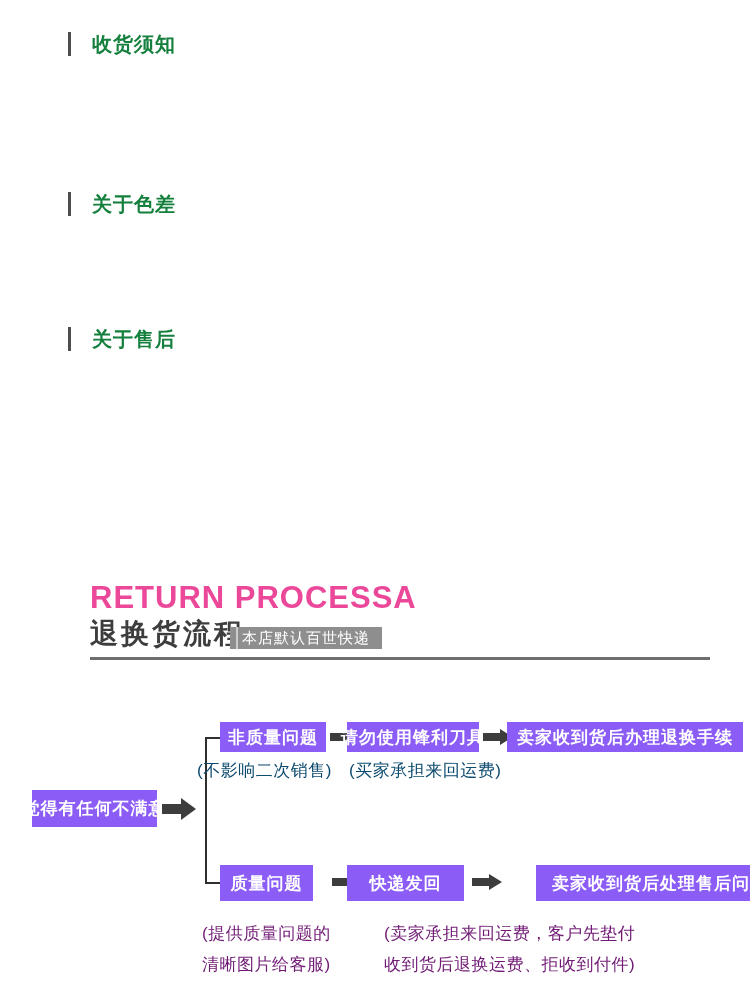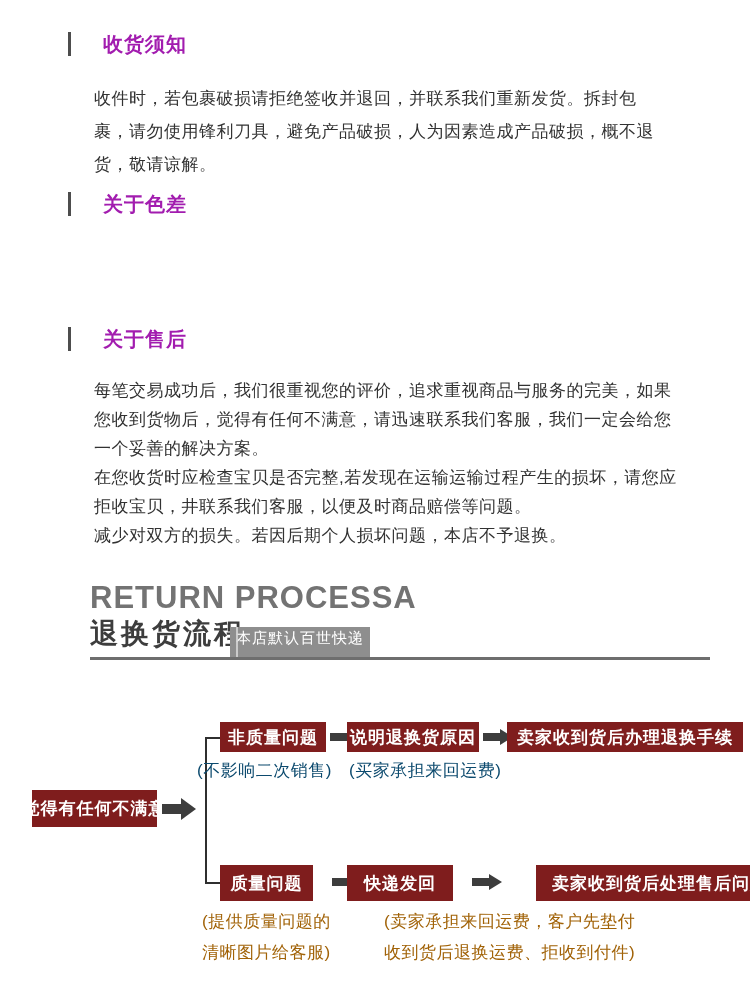"收货须知" .sec-title { color: #a21caf -> #15803d; padding-left: 32px -> 21px }
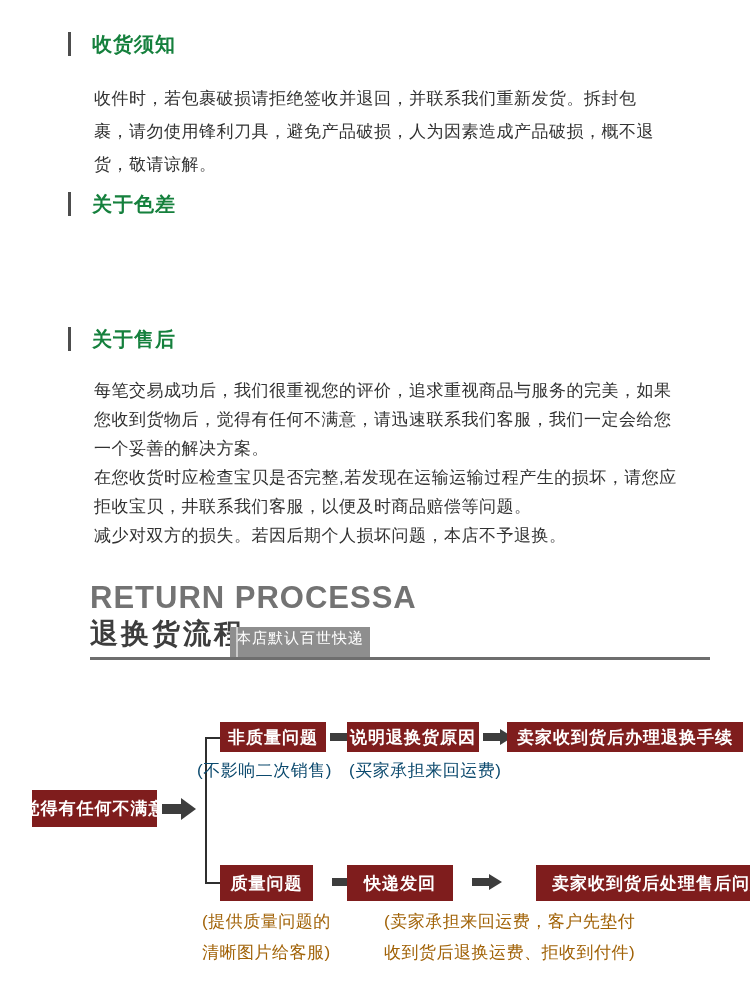"收件时，若包裹破损请拒绝签收并退回，并联系我们重新发货。拆封包" div.sec-body { html: <div>收件时，若包裹破损请拒绝签收并退回，并联系我们重新发货。拆封包 裹，请勿使用锋利刀具，避免产品破损，人为因素造成产品破损，概不退 货，敬请谅解。</div> -> none }
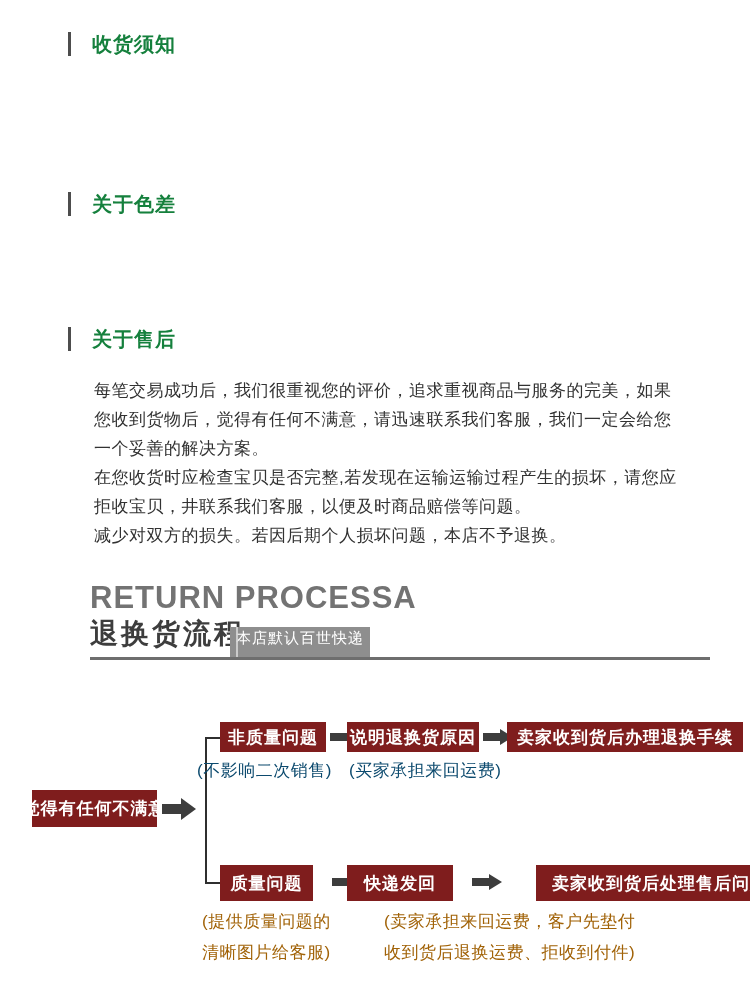"每笔交易成功后，我们很重视您的评价，追求重视商品与服务的完美，如果" div.sec-body { html: <div>每笔交易成功后，我们很重视您的评价，追求重视商品与服务的完美，如果 您收到货物后，觉得有任何不满意，请迅速联系我们客服，我们一定会给您 一个妥善的解决方案。 在您收货时应检查宝贝是否完整,若发现在运输运输过程产生的损坏，请您应 拒收宝贝，井联系我们客服，以便及时商品赔偿等问题。 减少对双方的损失。若因后期个人损坏问题，本店不予退换。</div> -> none }
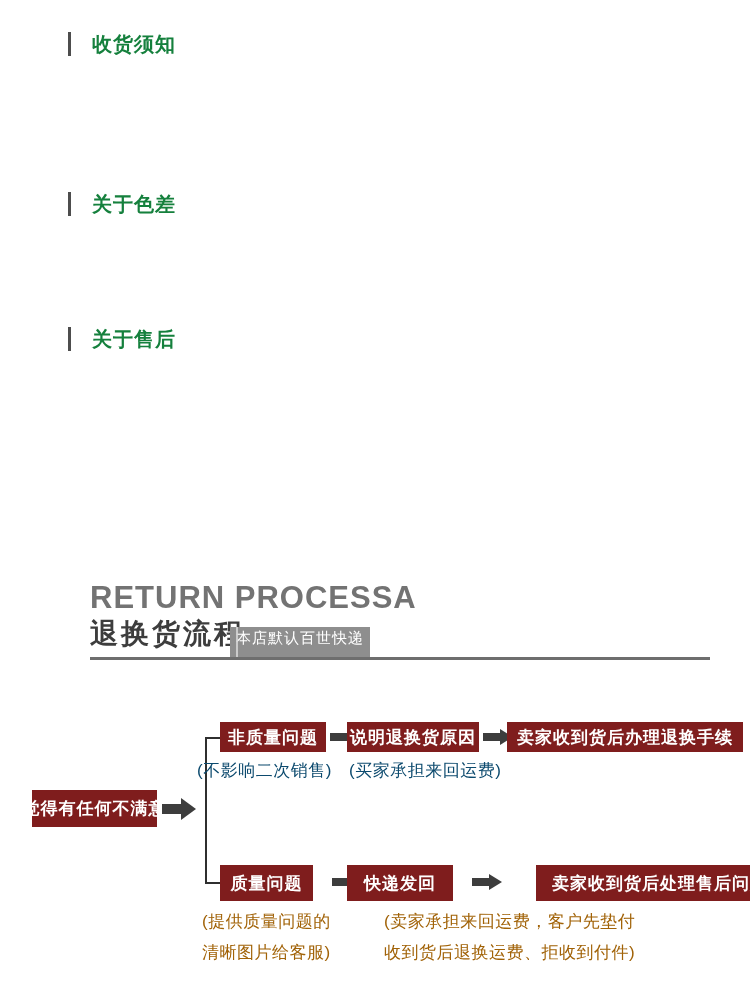"RETURN PROCESSA" .ret-en { color: #737373 -> #ec4899 }
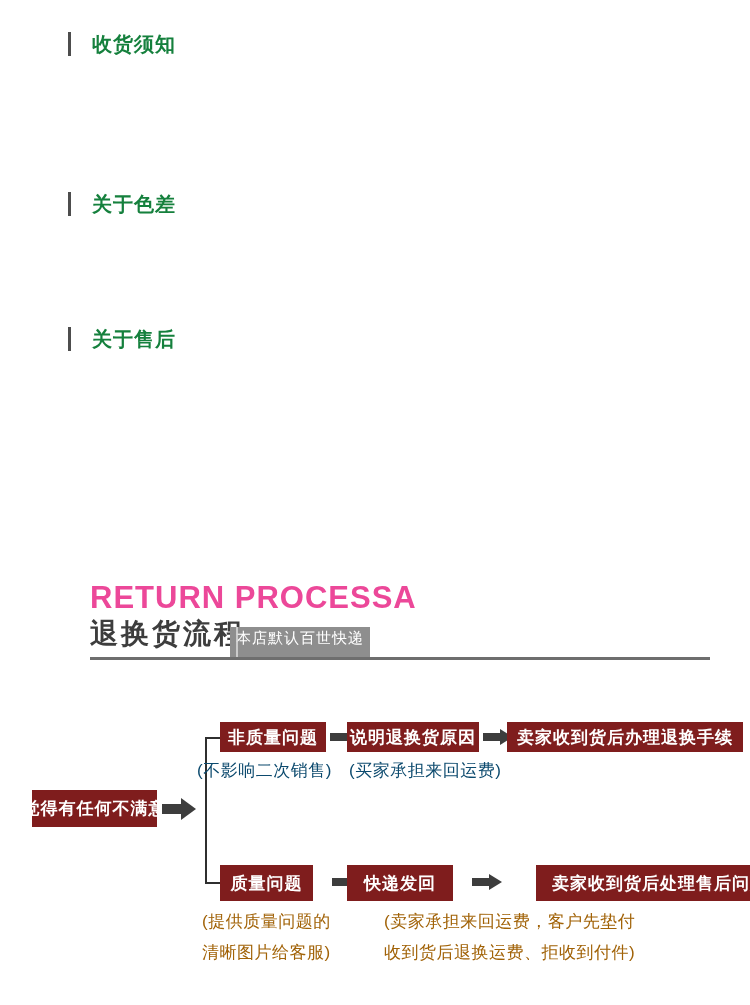"本店默认百世快递" .badge { height: 32px -> 22px; padding: 0 6px -> 0 12px }
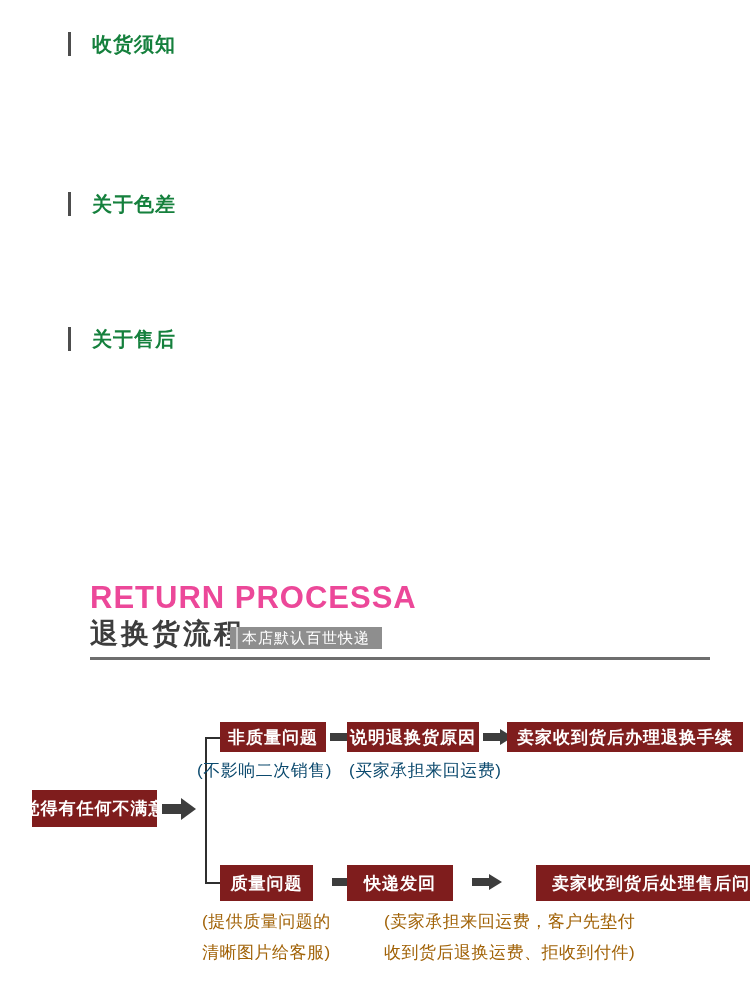"非质量问题" .fbox { background: #7f1d1d -> #8b5cf6 }
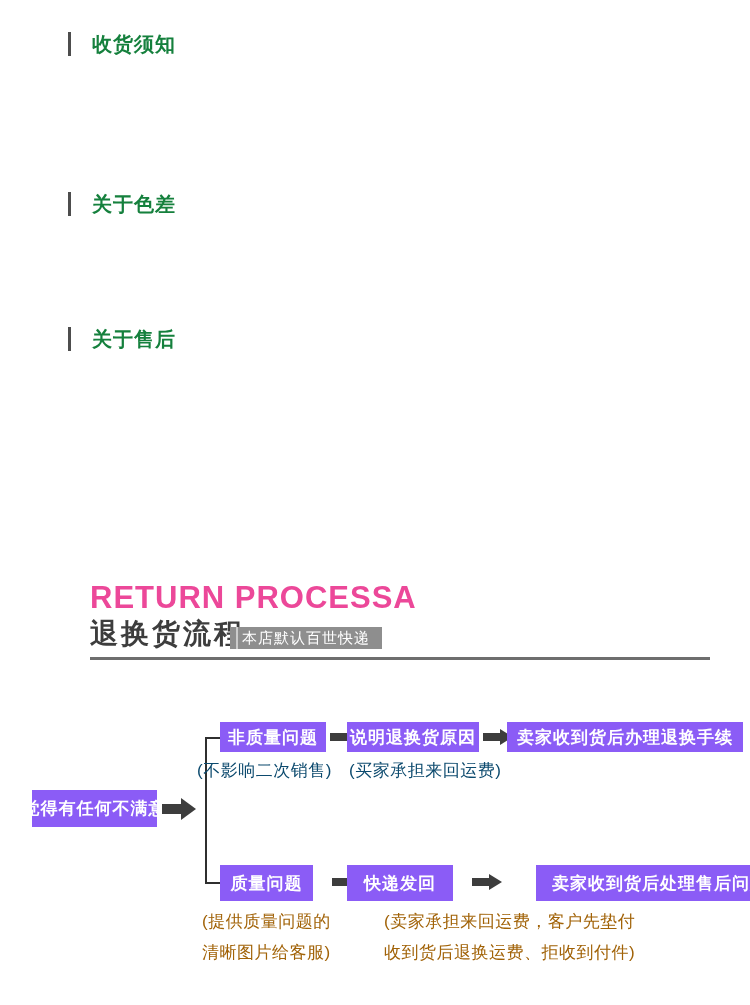"说明退换货原因" div.fbox { text: 说明退换货原因 -> 请勿使用锋利刀具 }
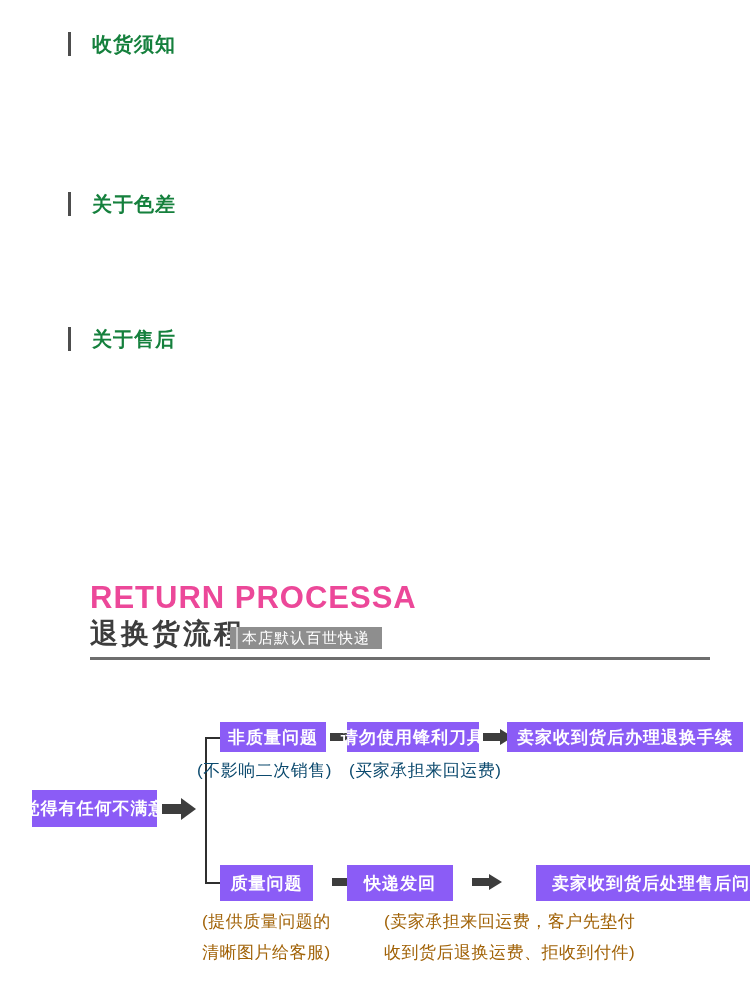"快递发回" div.fbox { width: 106px -> 117px }
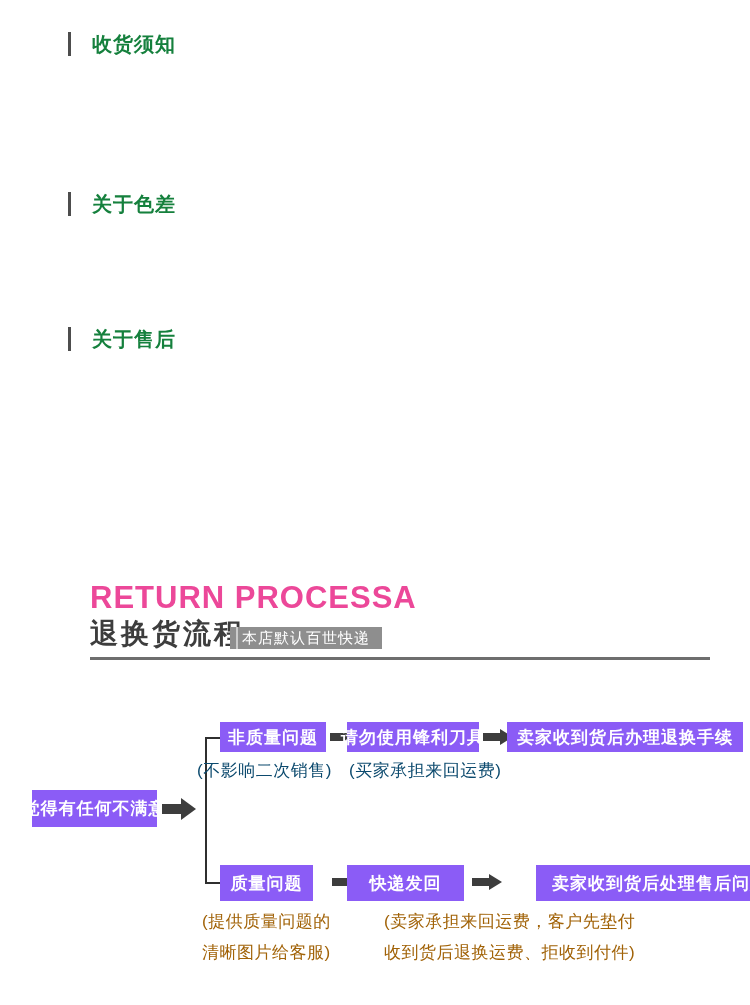"(提供质量问题的" .note.gray { color: #a16207 -> #701a75; margin-top: none -> 12px }
